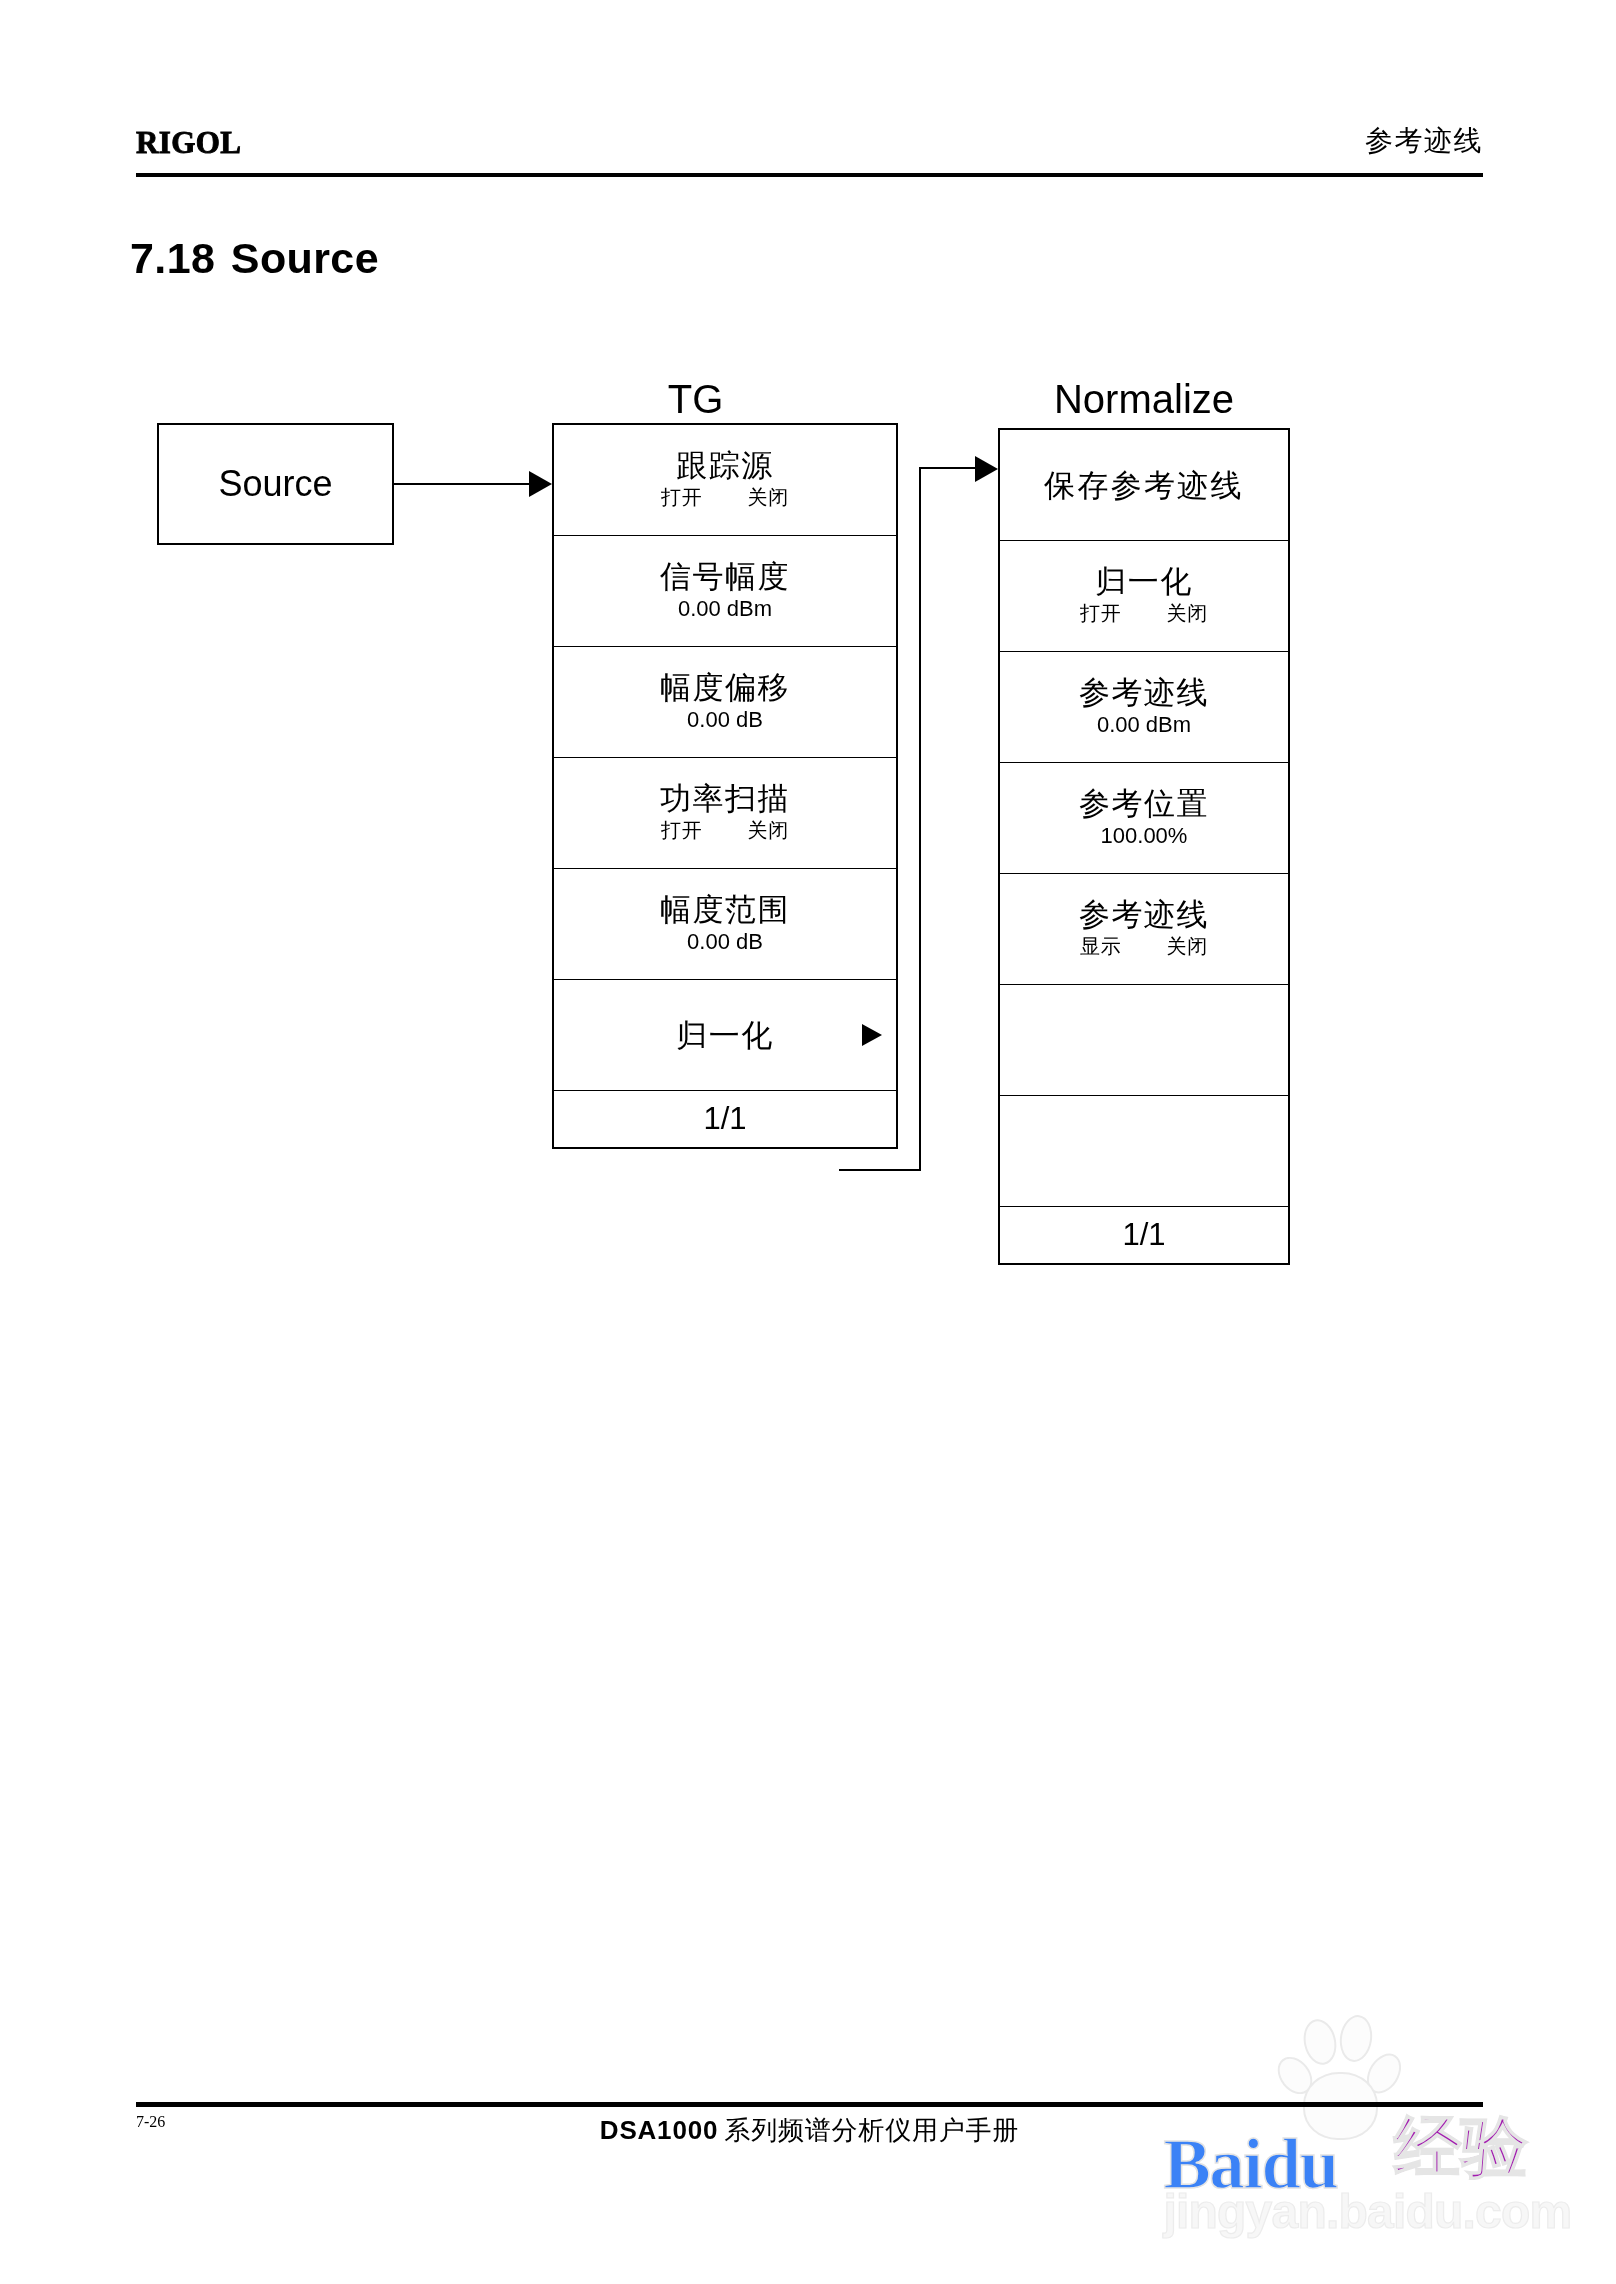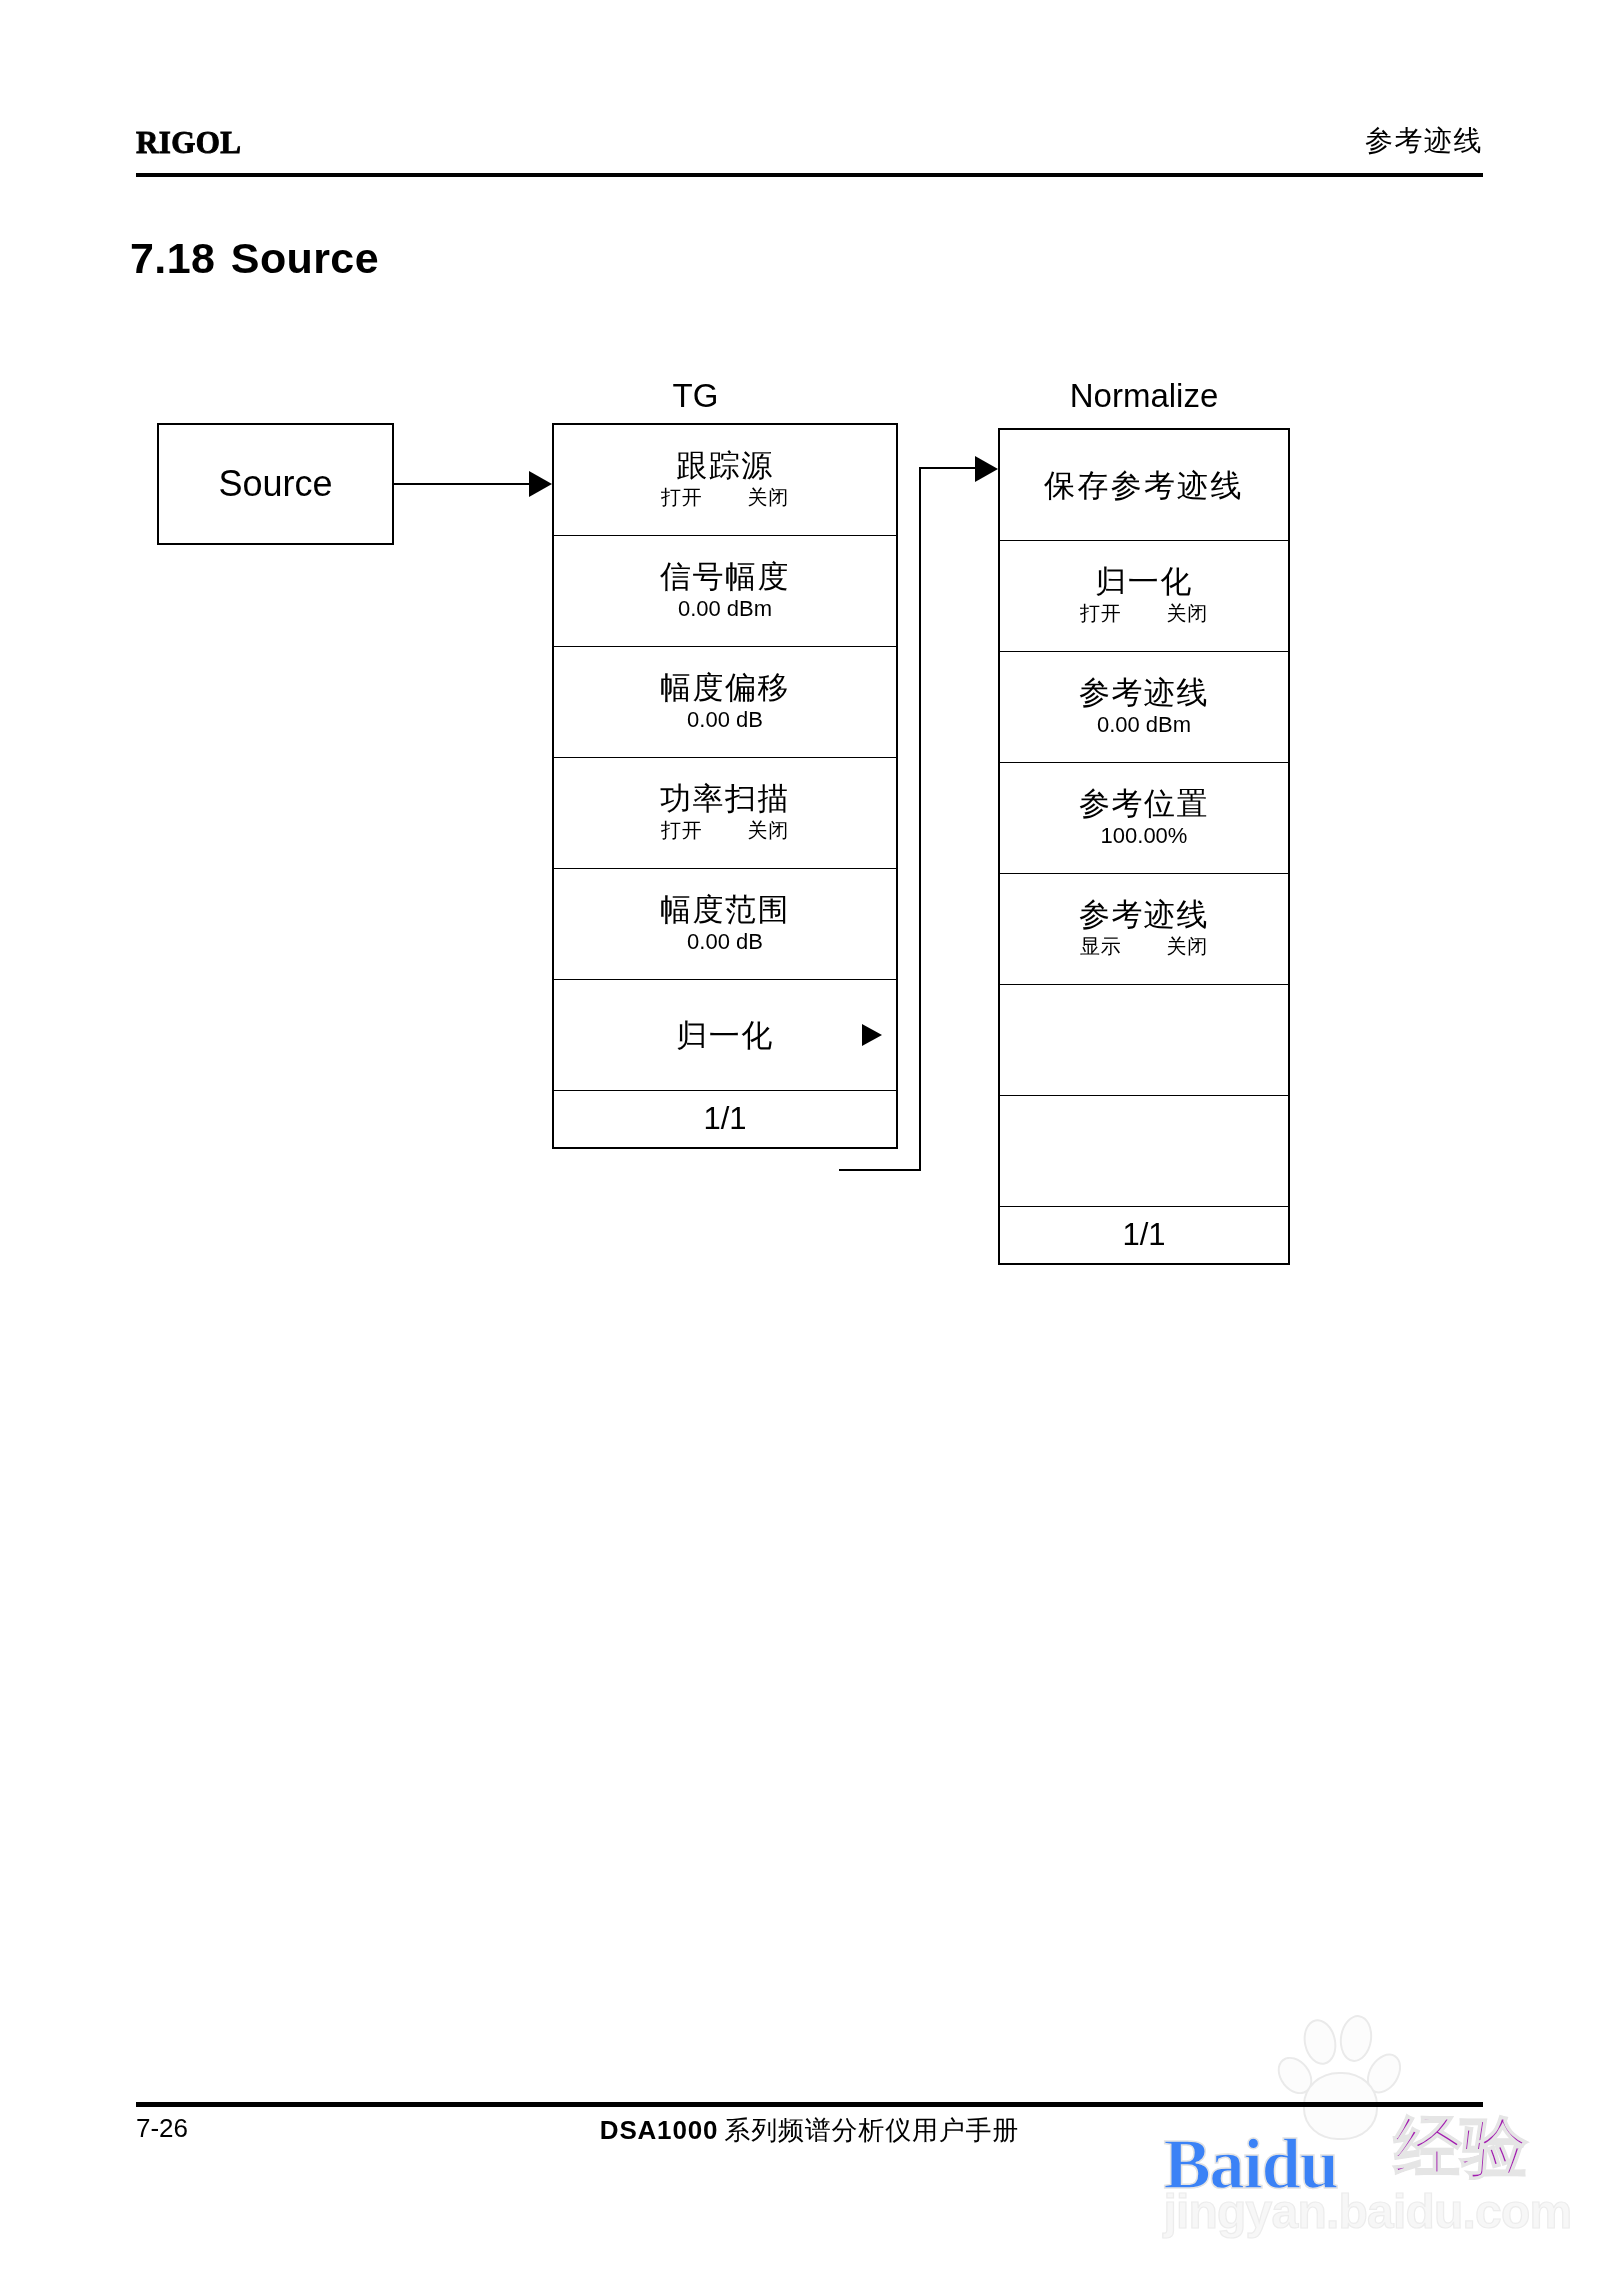"TG" .col-header { font-size: 33px -> 40px }
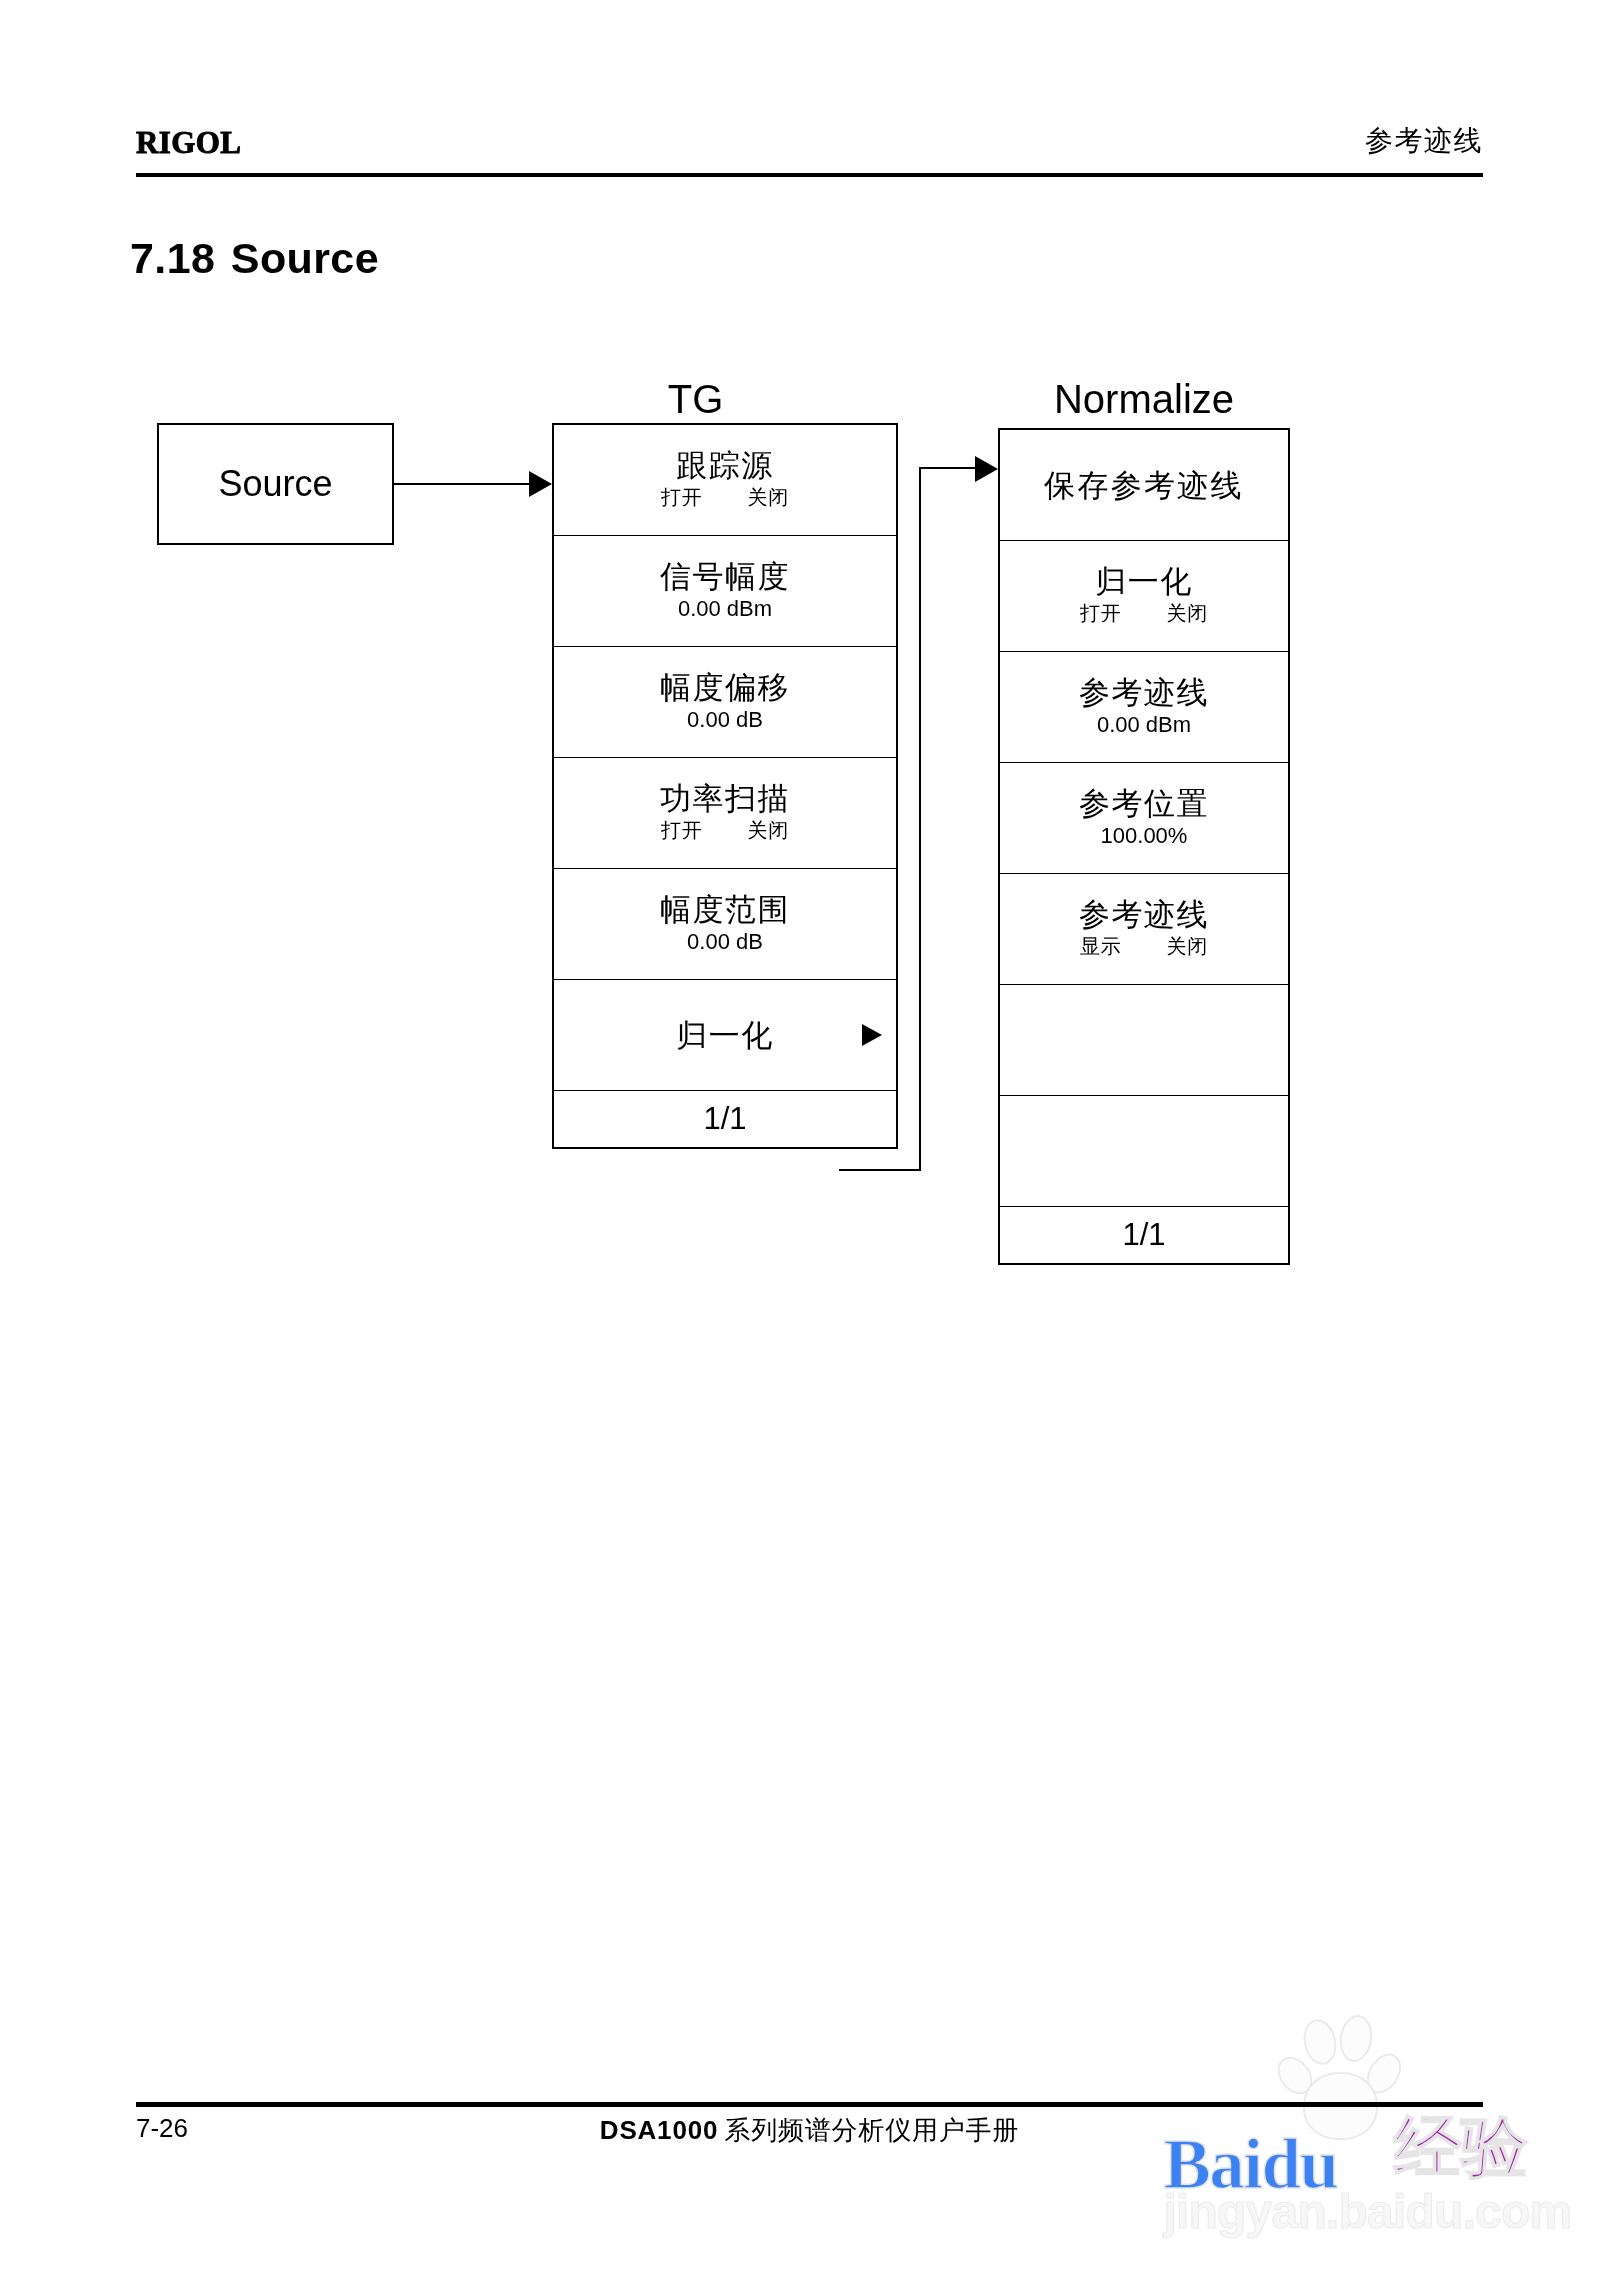"7-26" #footer-page { font-family: Liberation Sans, sans-serif -> Liberation Serif, serif; font-size: 26px -> 16px }
